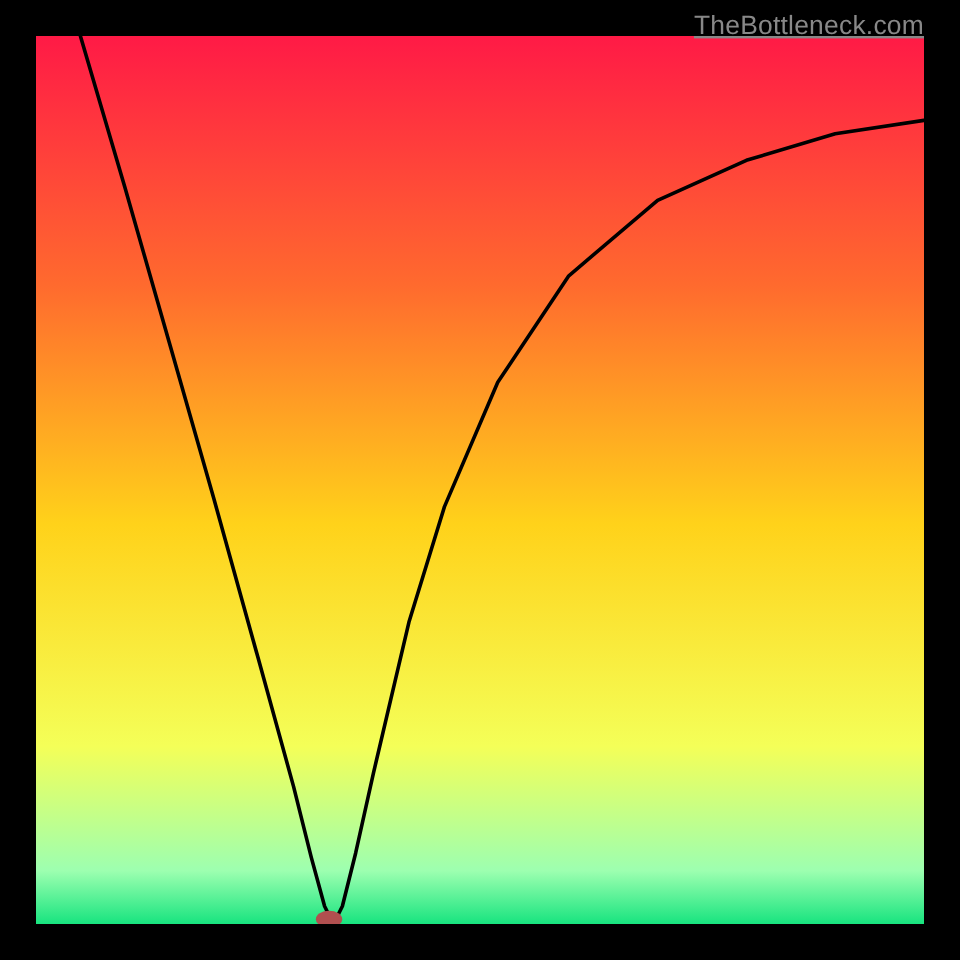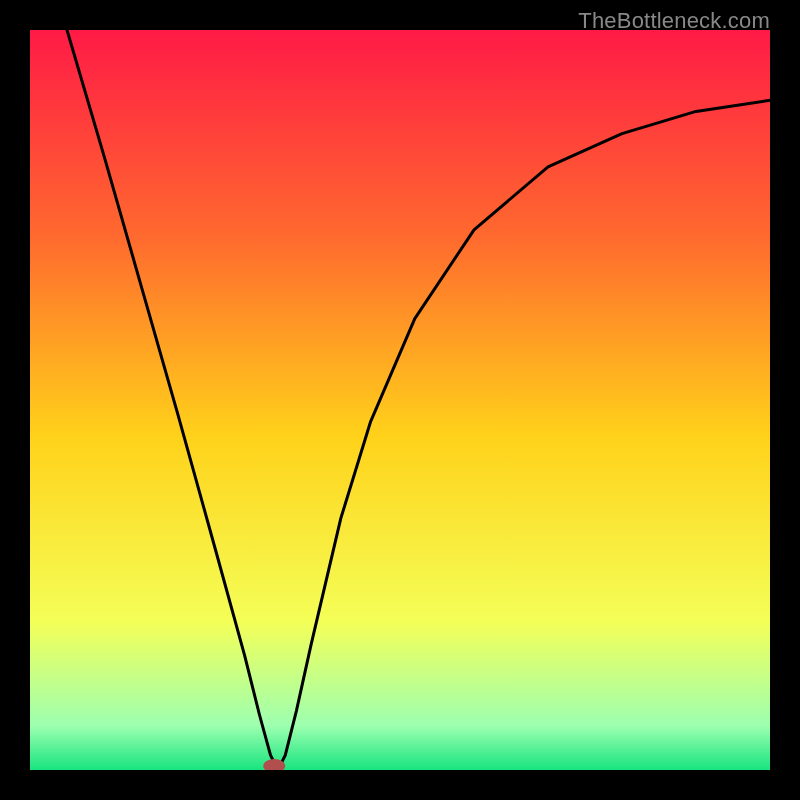"TheBottleneck.com" .watermark { text-decoration: none -> underline }
